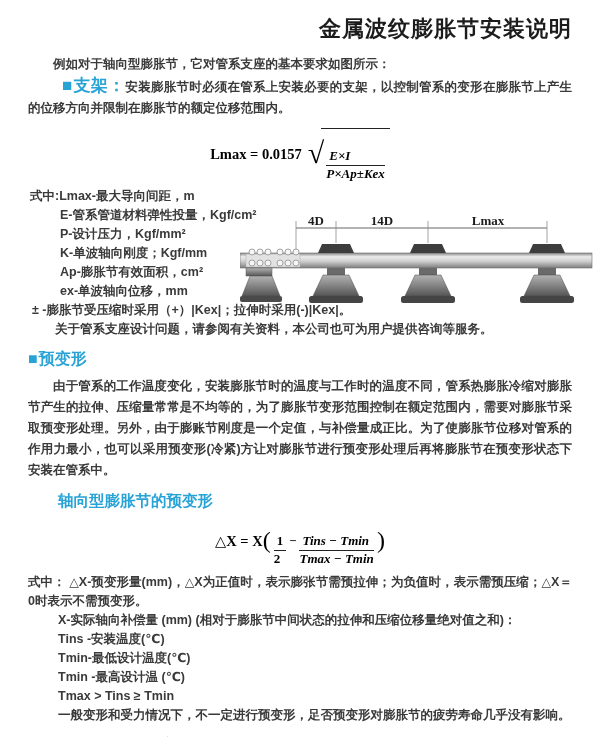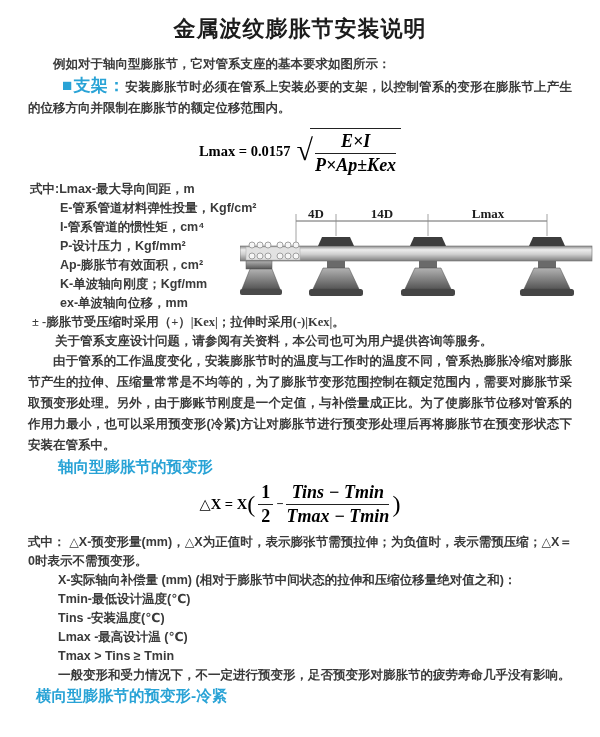"金属波纹膨胀节安装说明" h1 { text-align: center -> right }
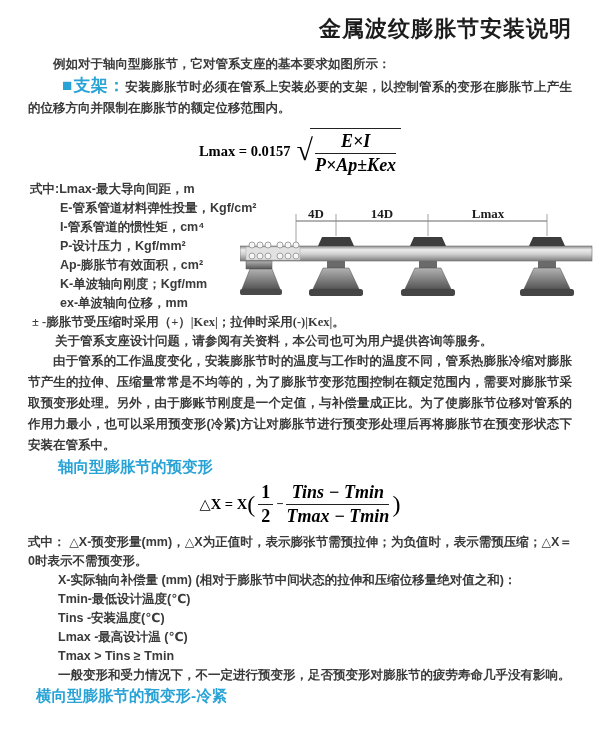"E×I" .fr { font-size: 18px -> 13px; margin-top: none -> 18px; text-align: center -> left }
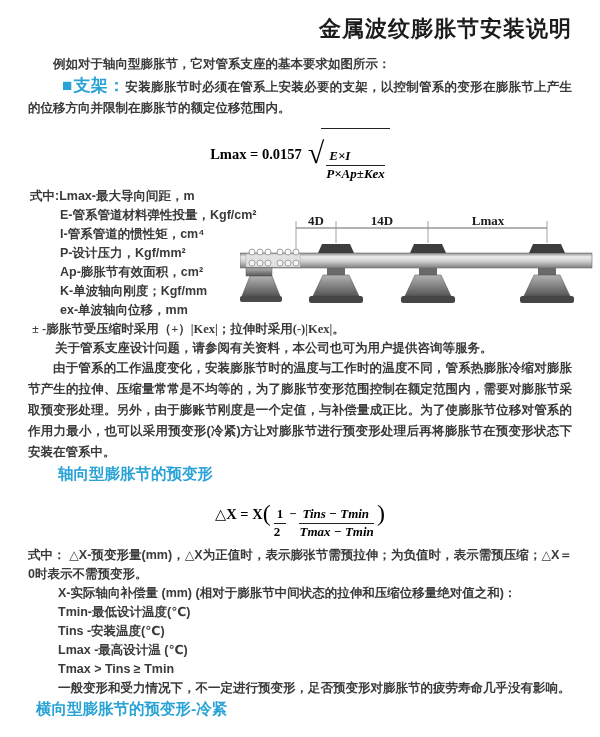"I-管系管道的惯性矩，cm⁴" div.def { html: <div>I-管系管道的惯性矩，cm⁴</div> -> none }
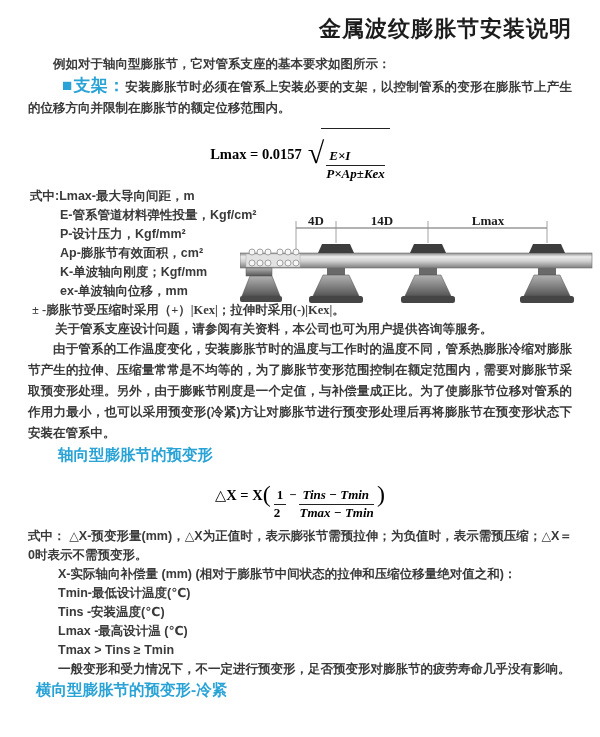"Ap-膨胀节有效面积，cm²" div.def { order: before "K-单波轴向刚度；Kgf/mm" -> after "K-单波轴向刚度；Kgf/mm" }
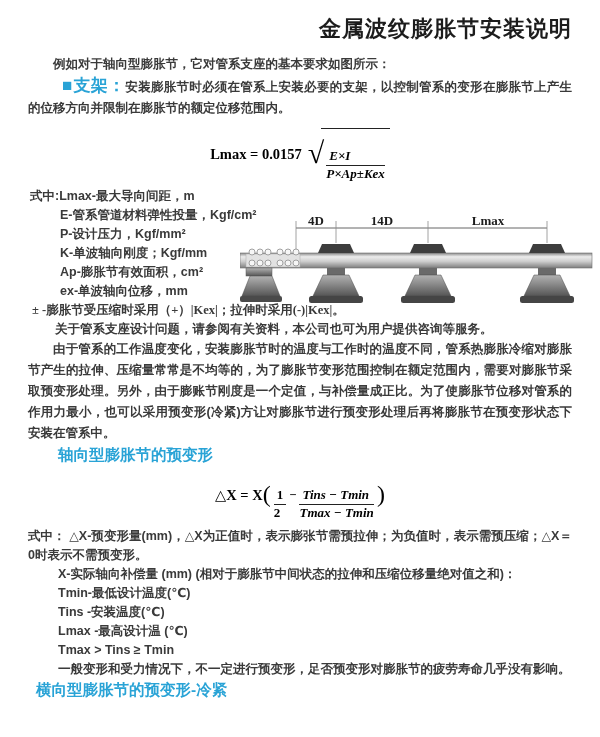"± -膨胀节受压缩时采用（+）|Kex|；拉伸时采用(-)|Kex|。" .def.pm { font-family: Liberation Serif, serif -> none }
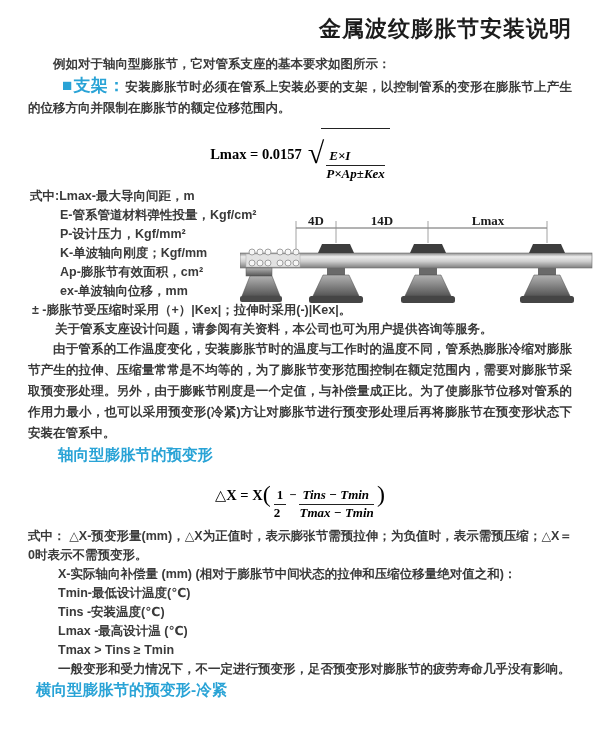"■预变形" h2.sec-head { html: none -> <h2><span>■</span><span>预变形</span></h2> }
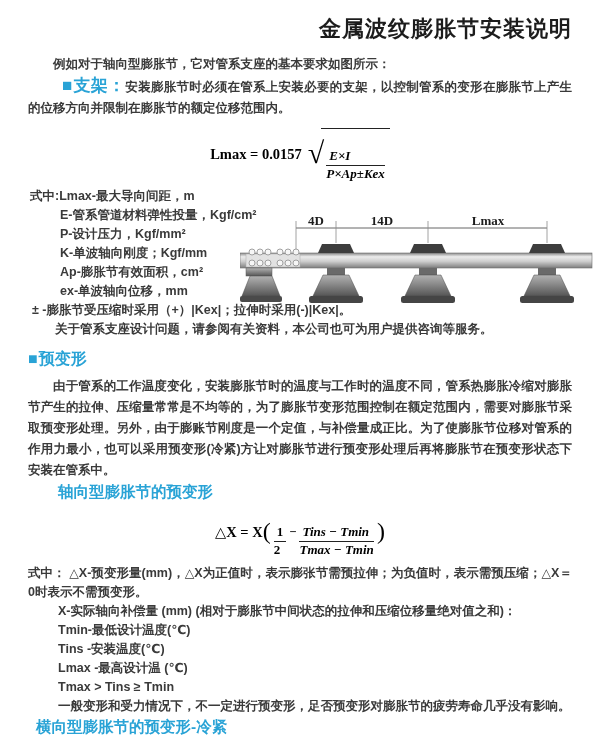"轴向型膨胀节的预变形" .sub-head { margin: 1px 0 4px -> 10px 0 4px }
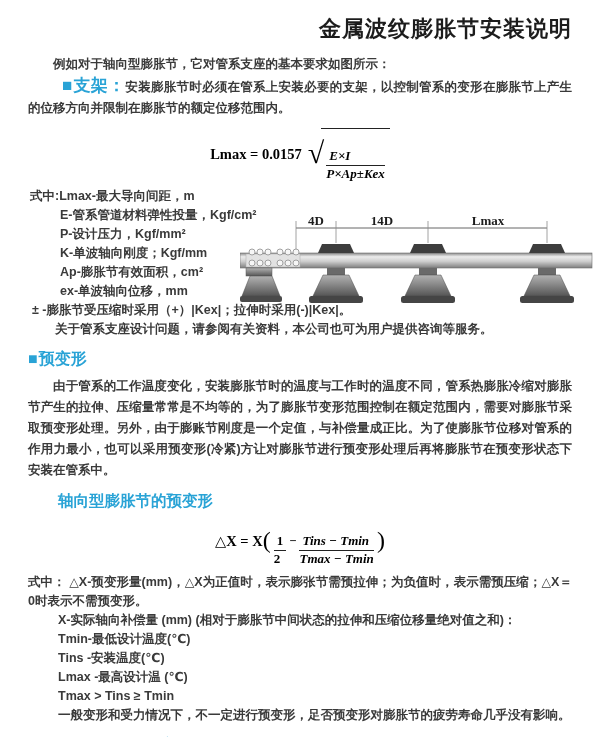"Tmin-最低设计温度(℃)" div.def2 { order: before "Tins -安装温度(℃)" -> after "Tins -安装温度(℃)" }
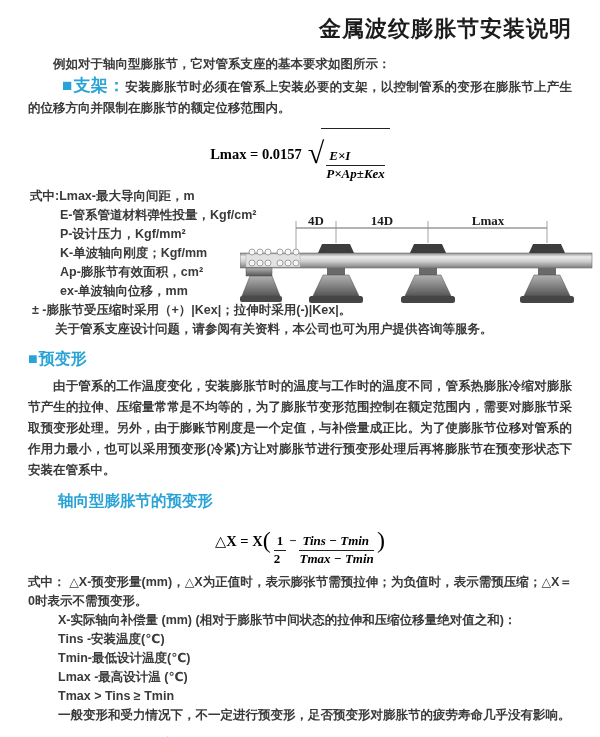"Lmax -最高设计温 (℃)" div.def2 { text: Lmax -> Tmin }
